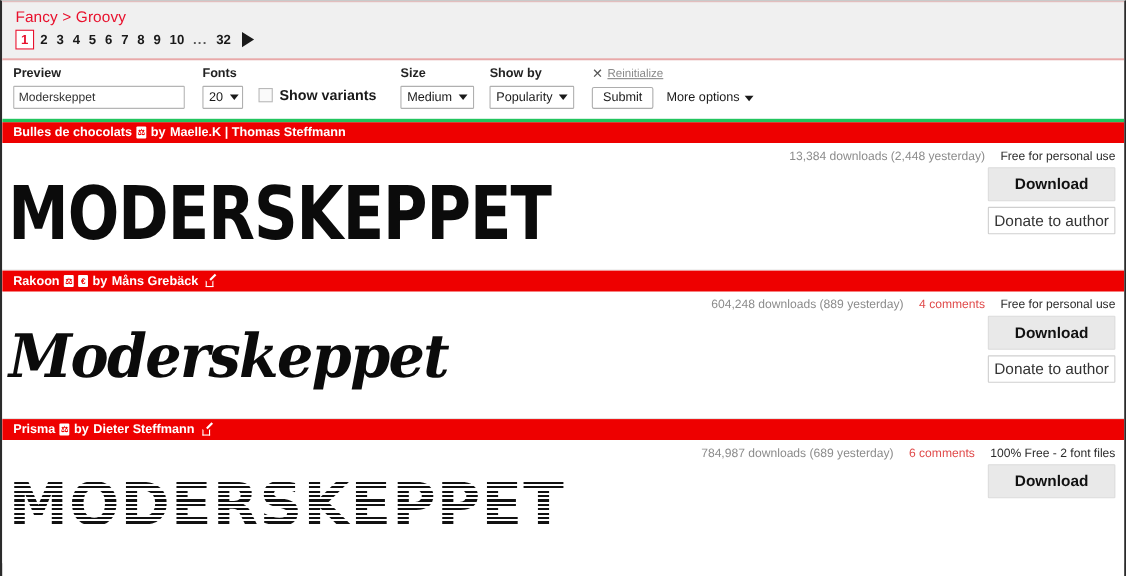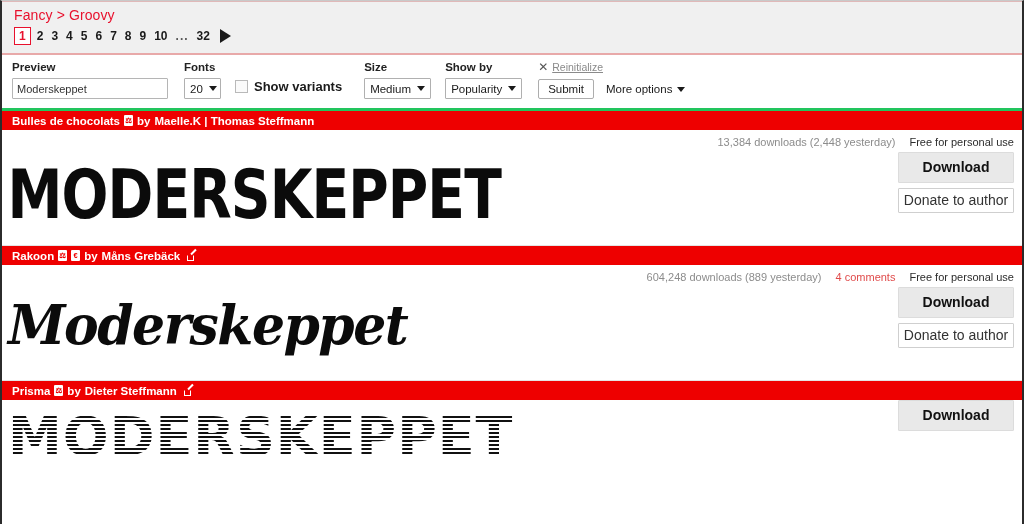"784,987 downloads (689 yesterday)" div.stats-row { html: none -> <div> <span>784,987 downloads (689 yesterday)</span> <a>6 comments</a> <span>100% Free - 2 font files</span> </div> }
